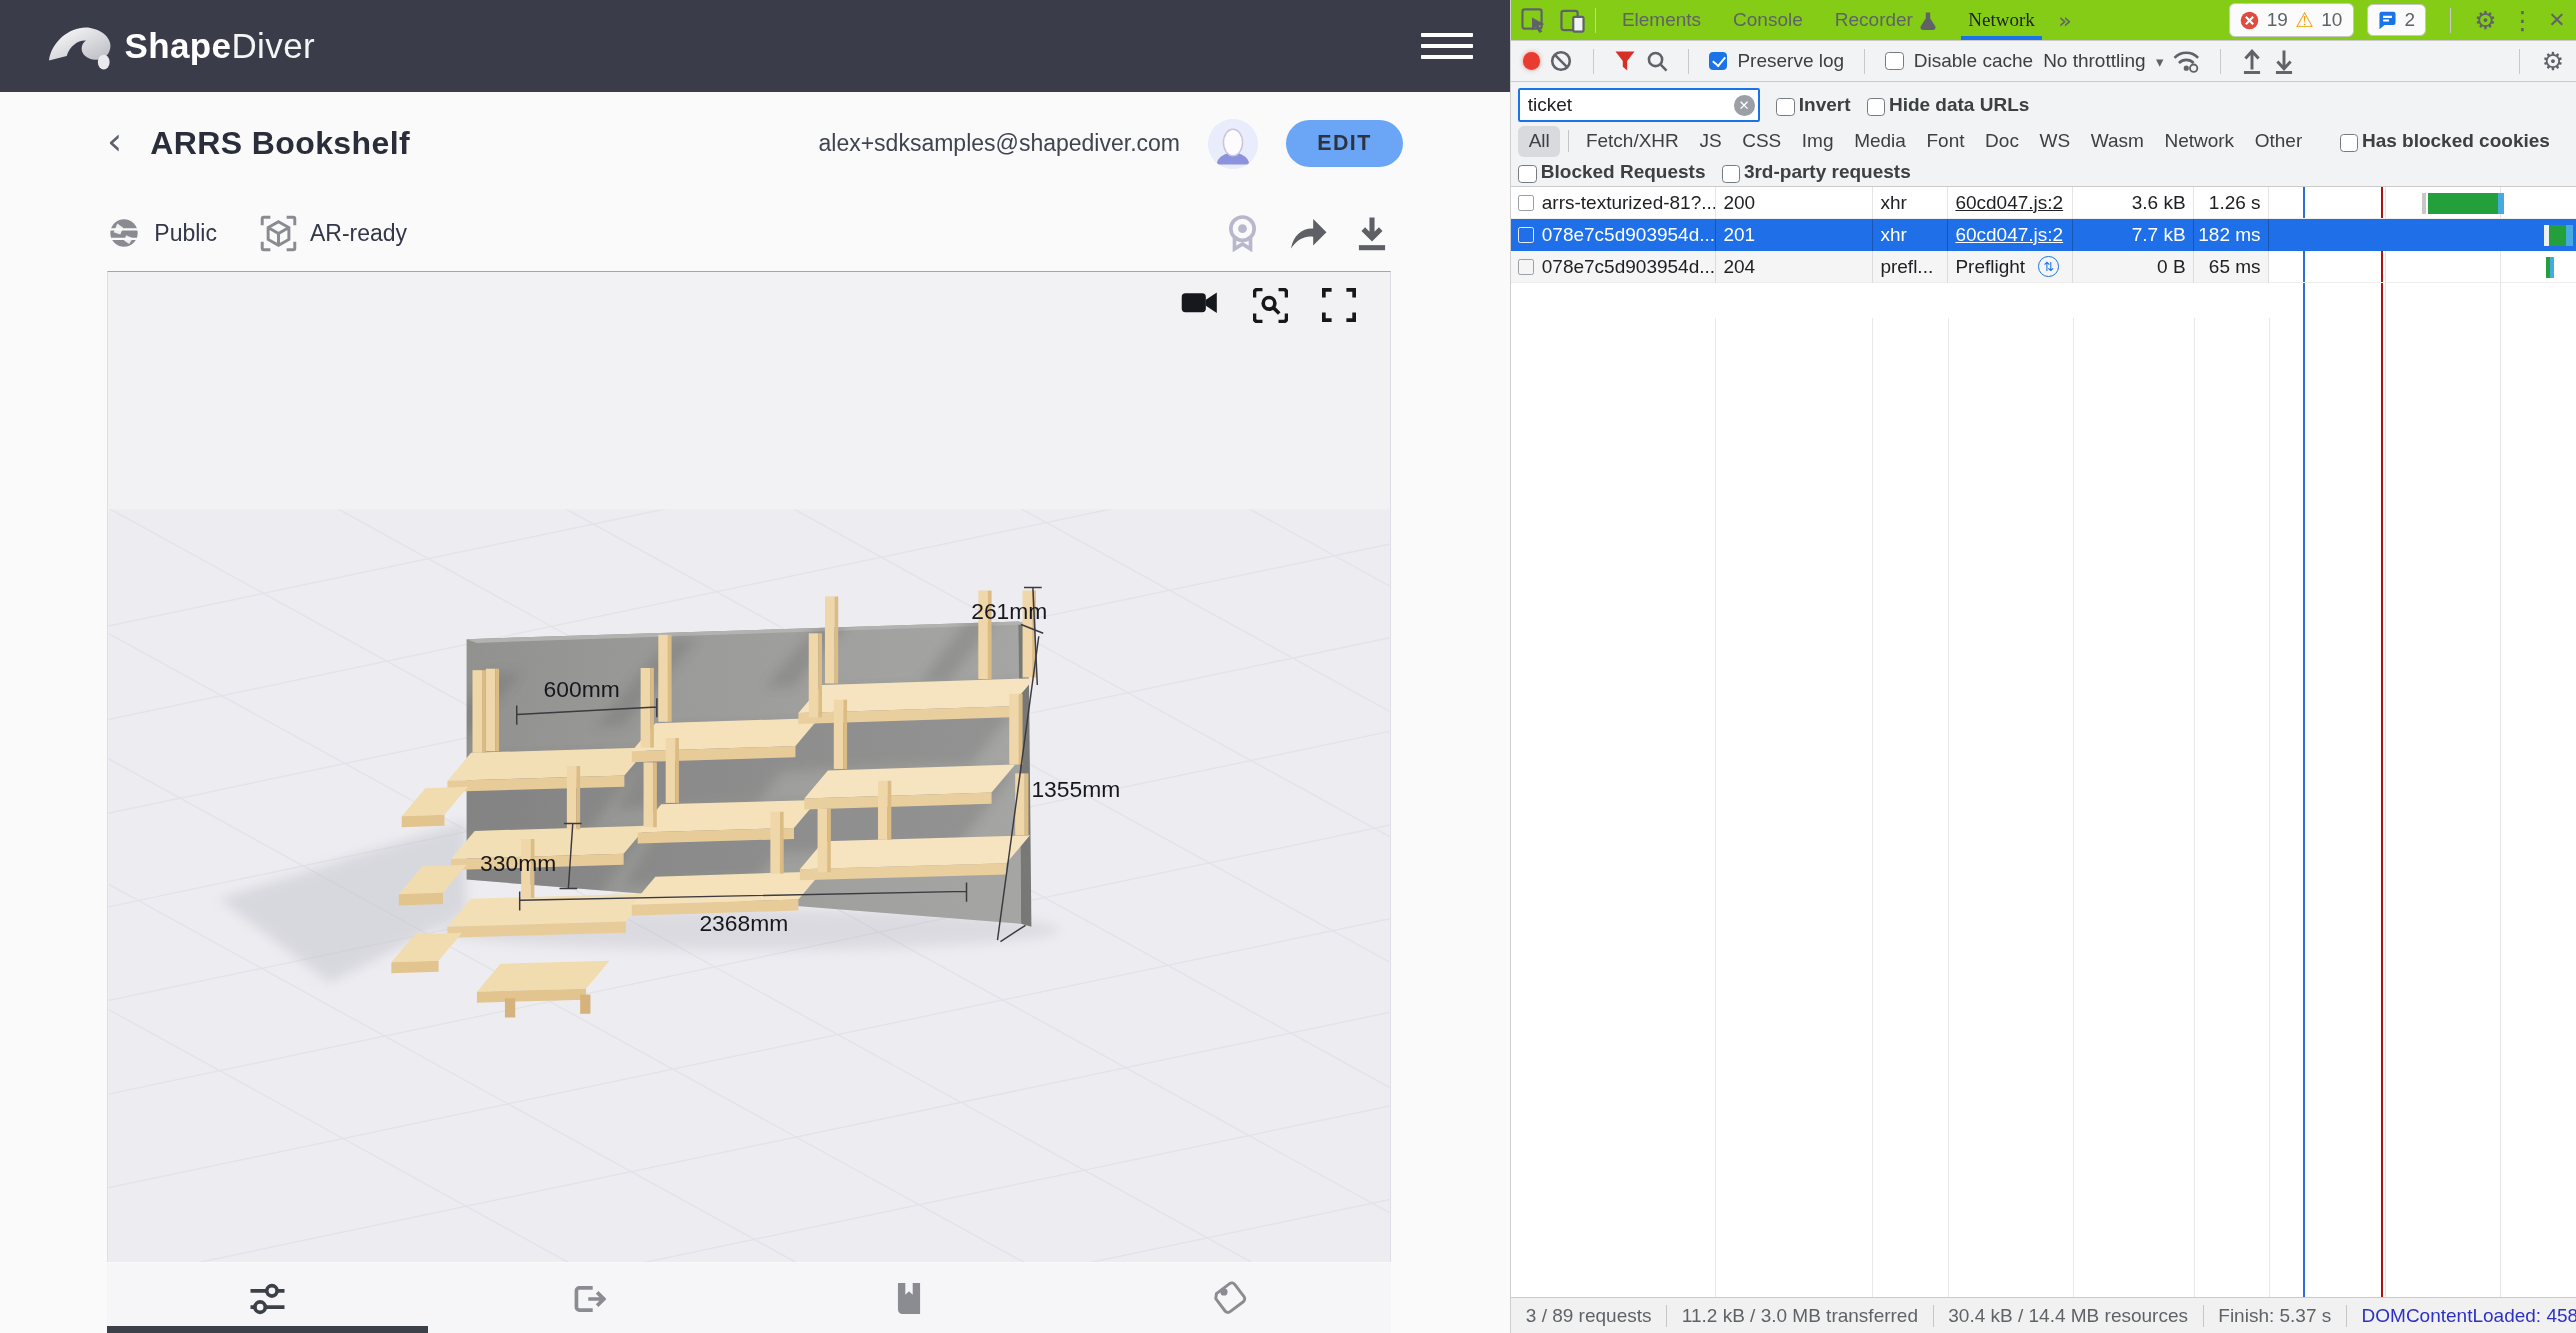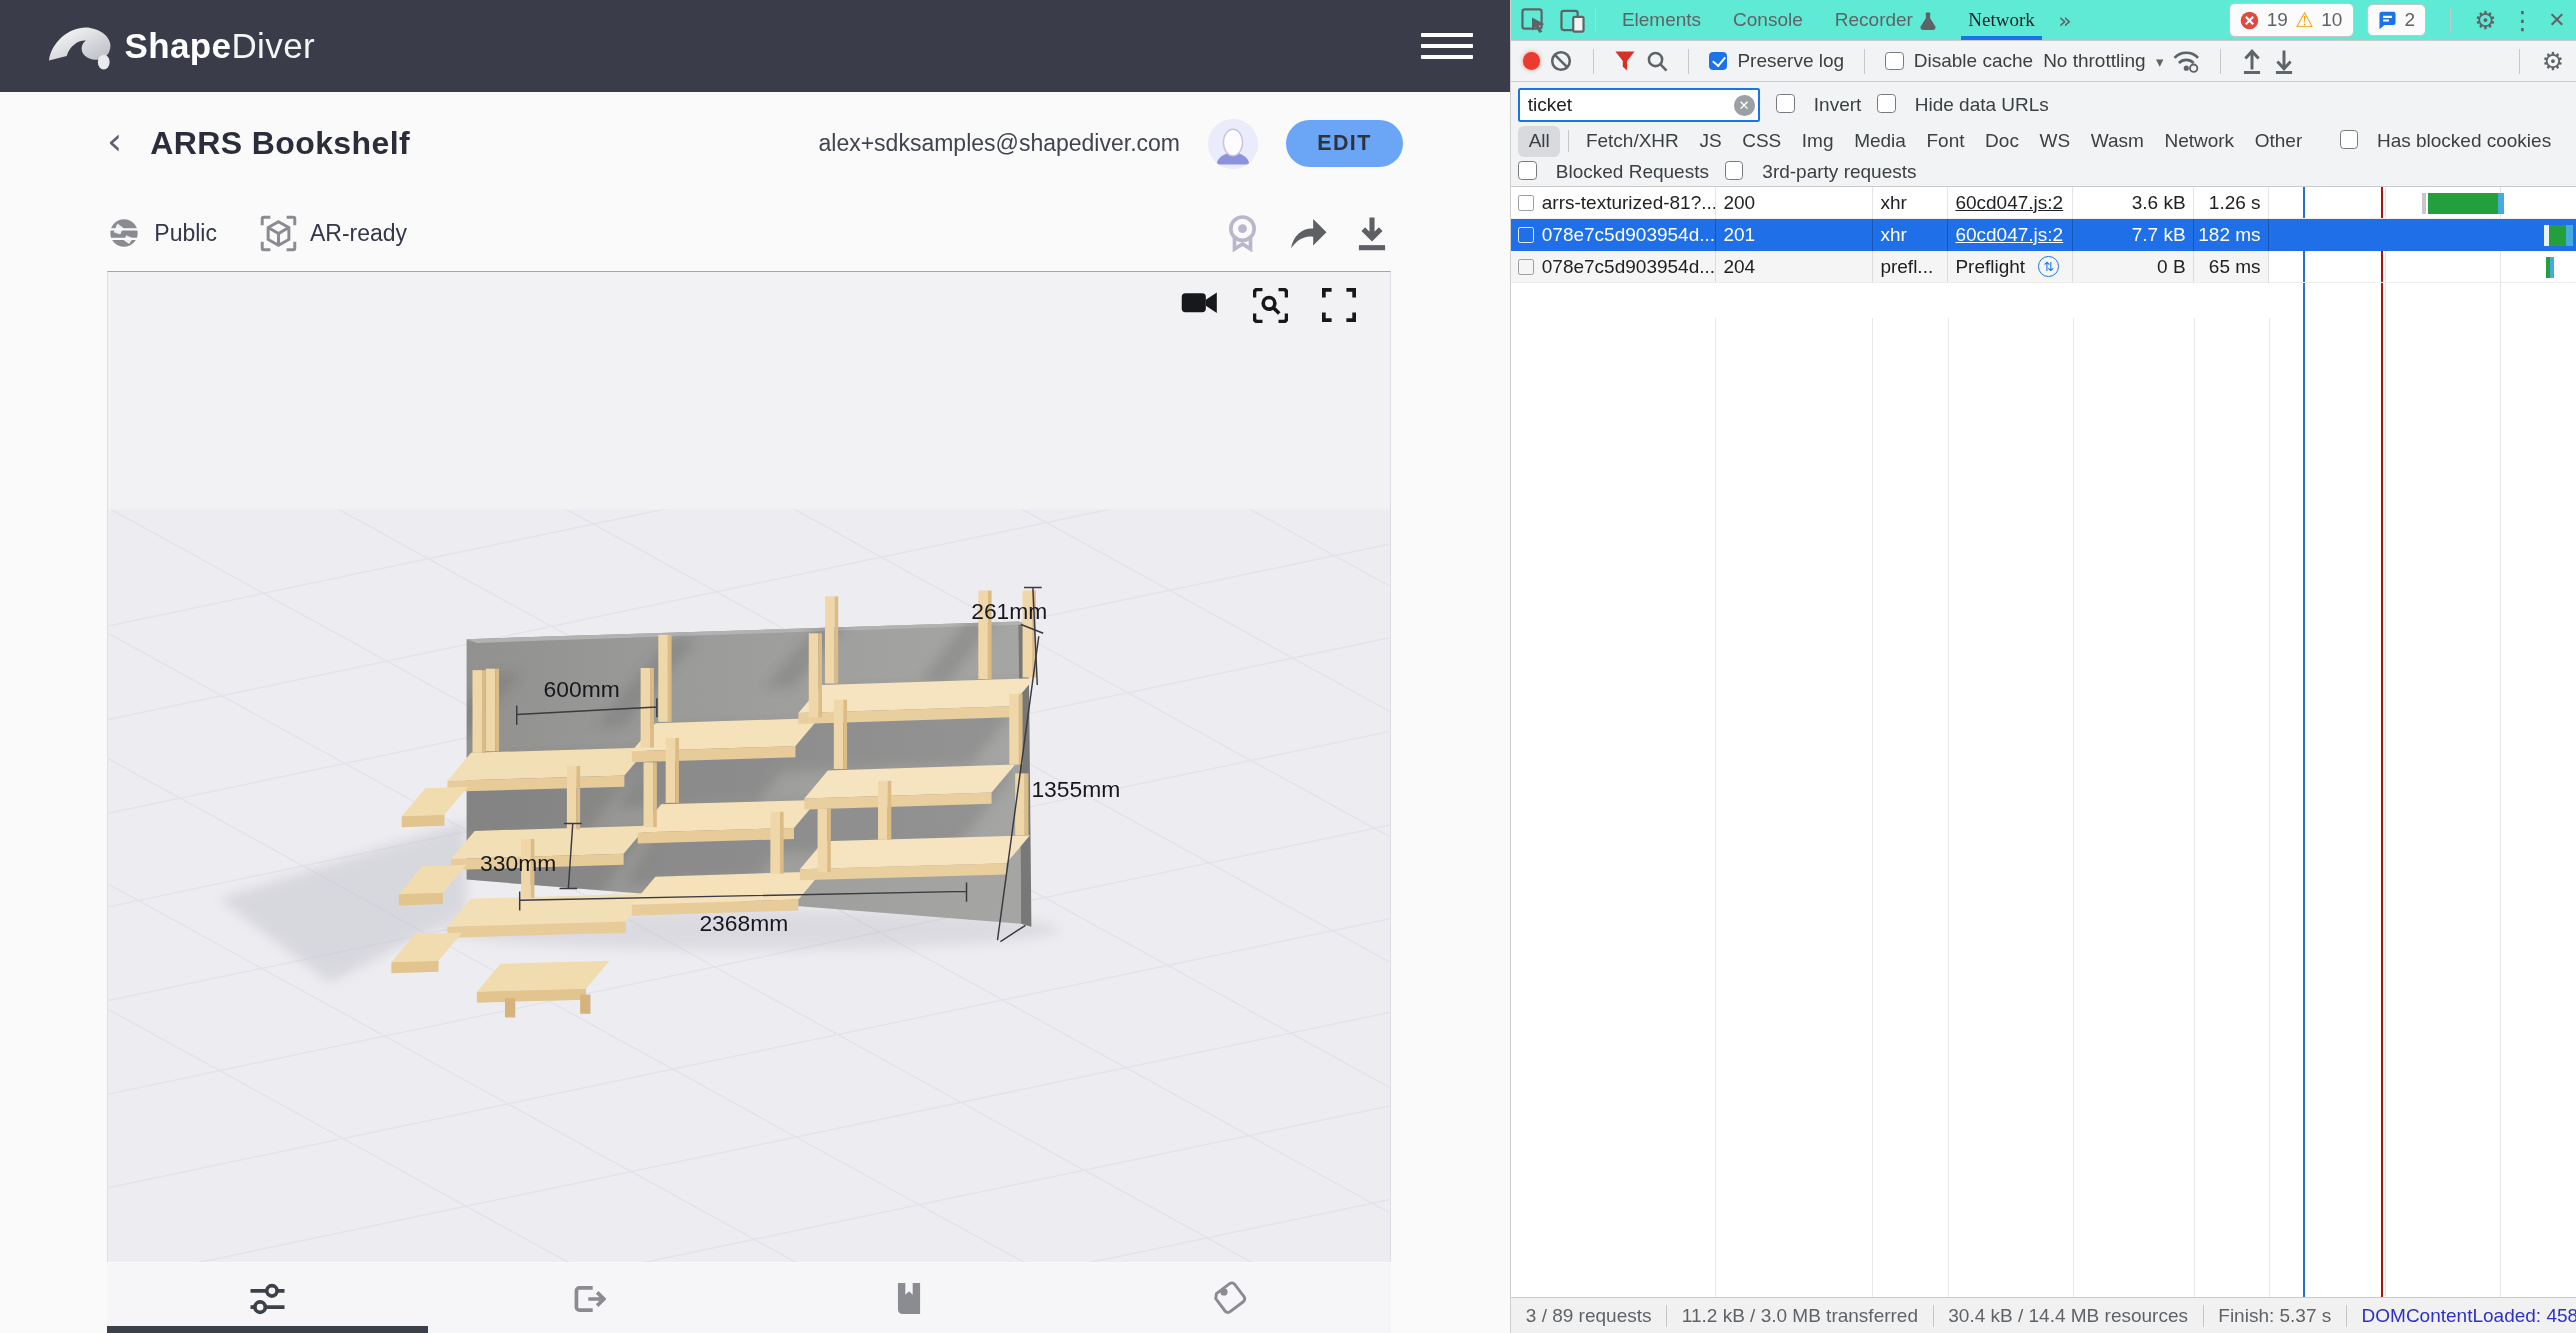"Elements" .dt-tabbar { background: #5eead4 -> #84cc16 }
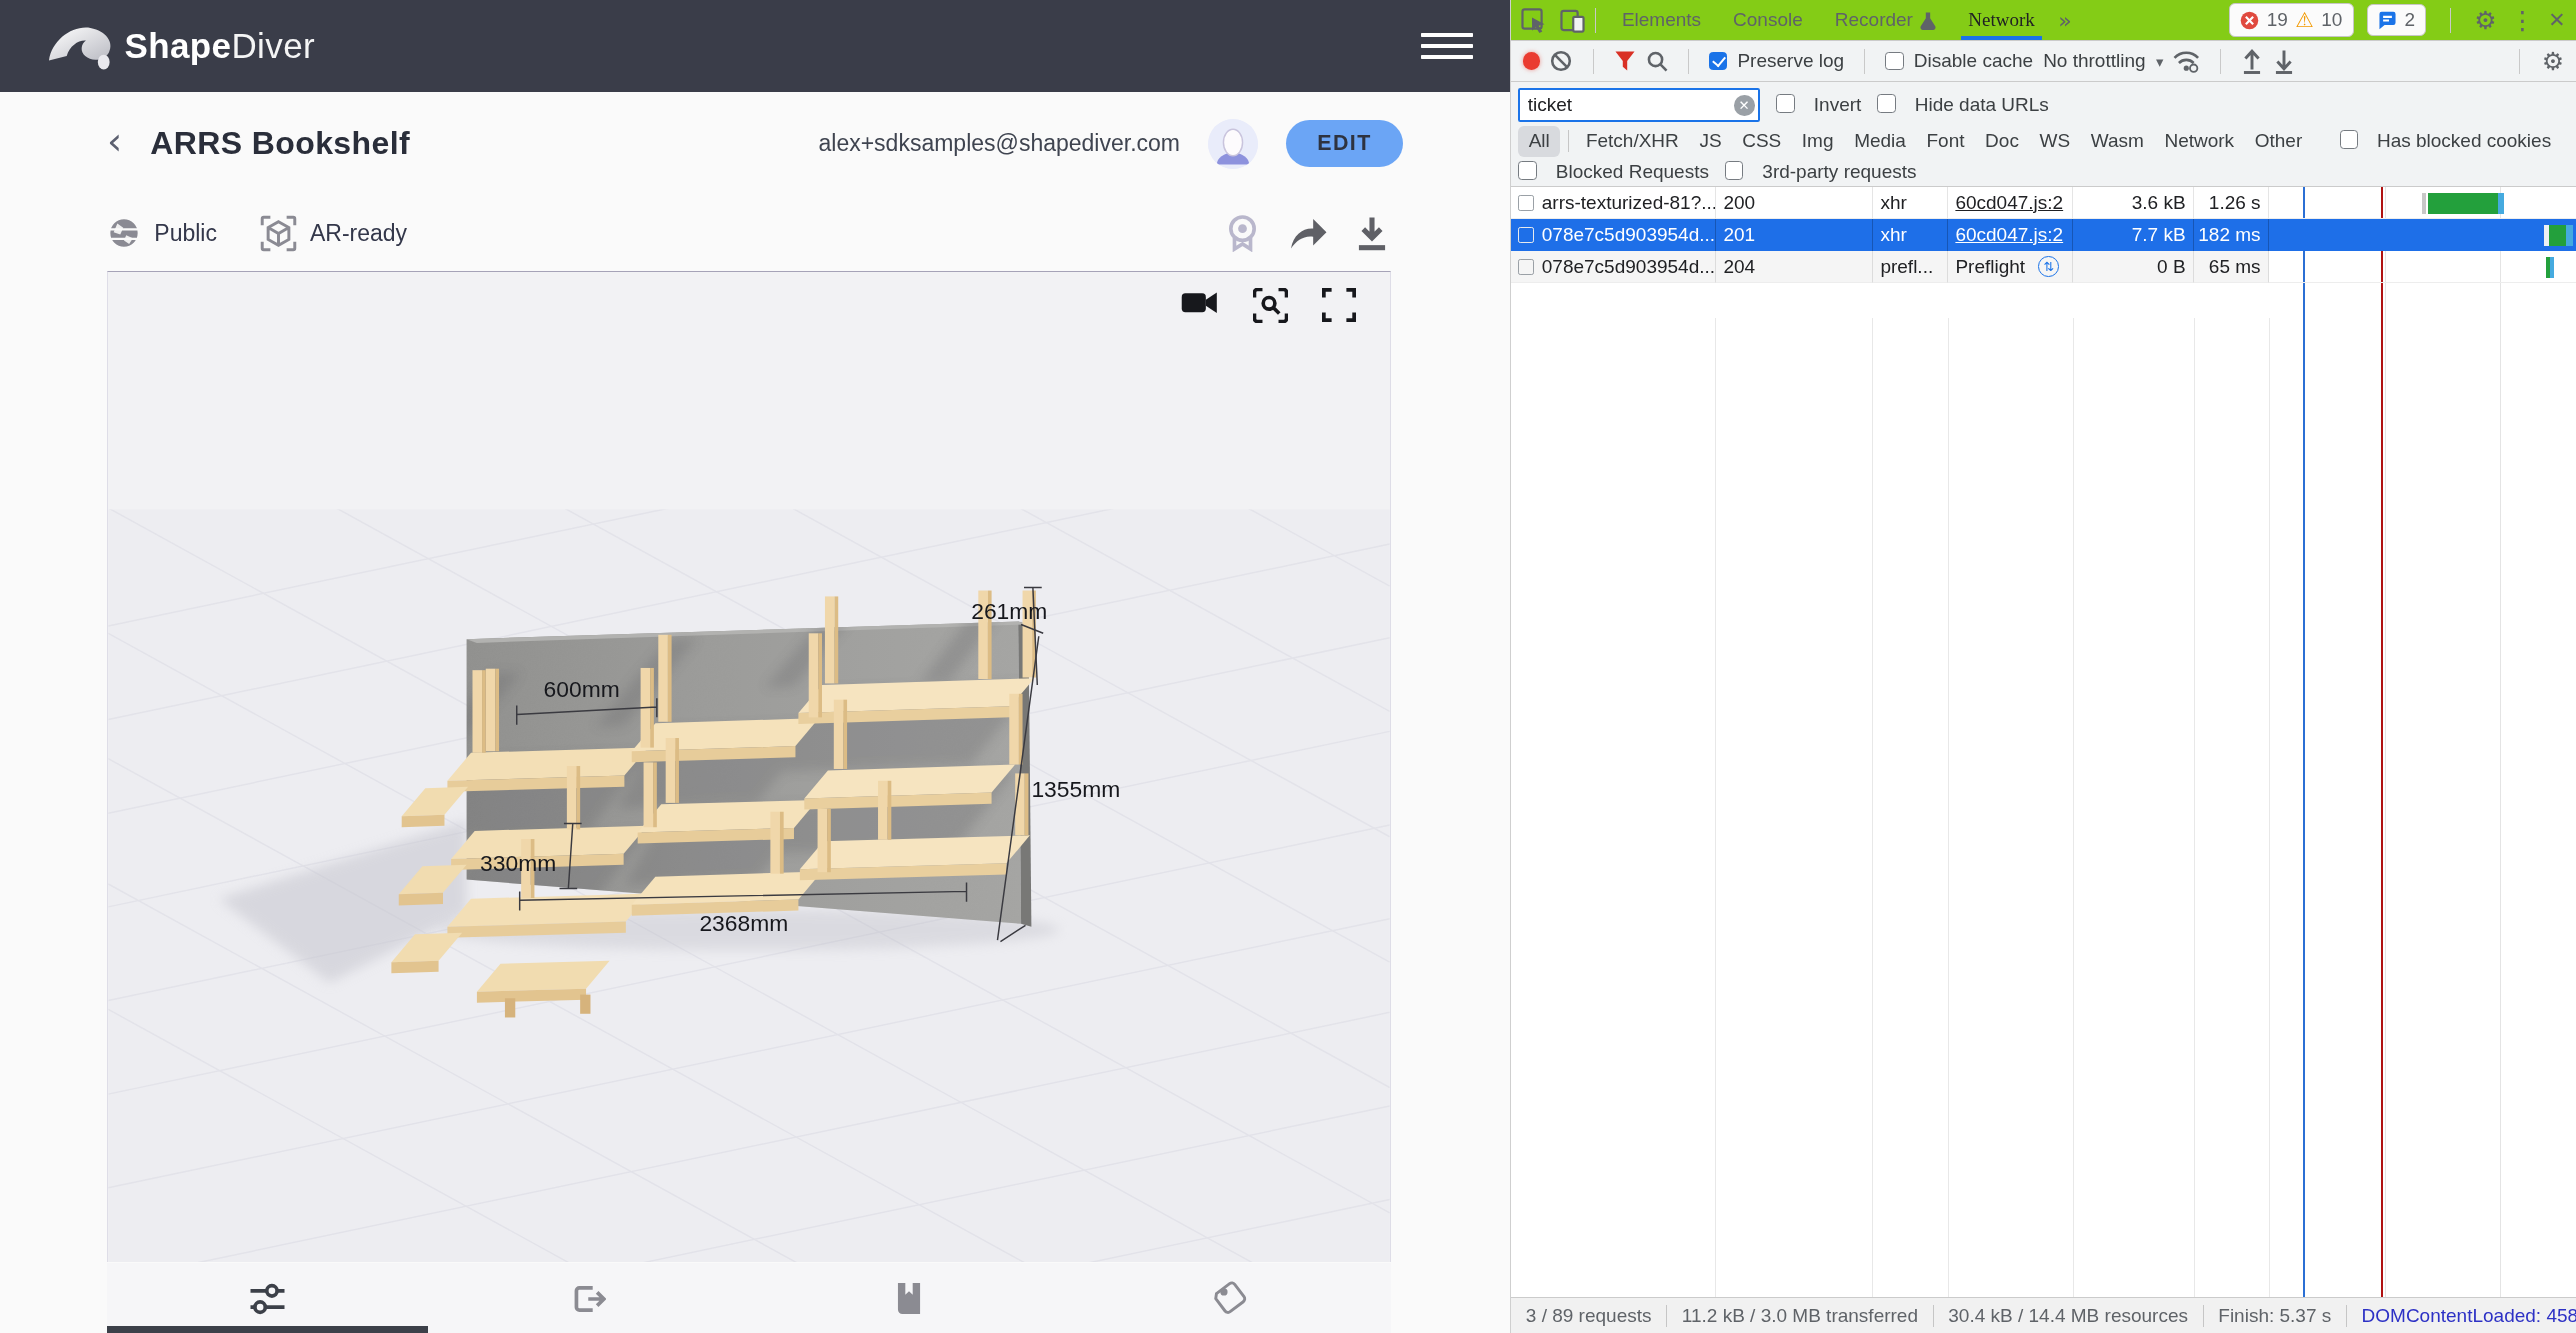"Invert" .cb-group { align-items: flex-start -> flex-end; font-weight: none -> bold; gap: 19px -> 4px }
